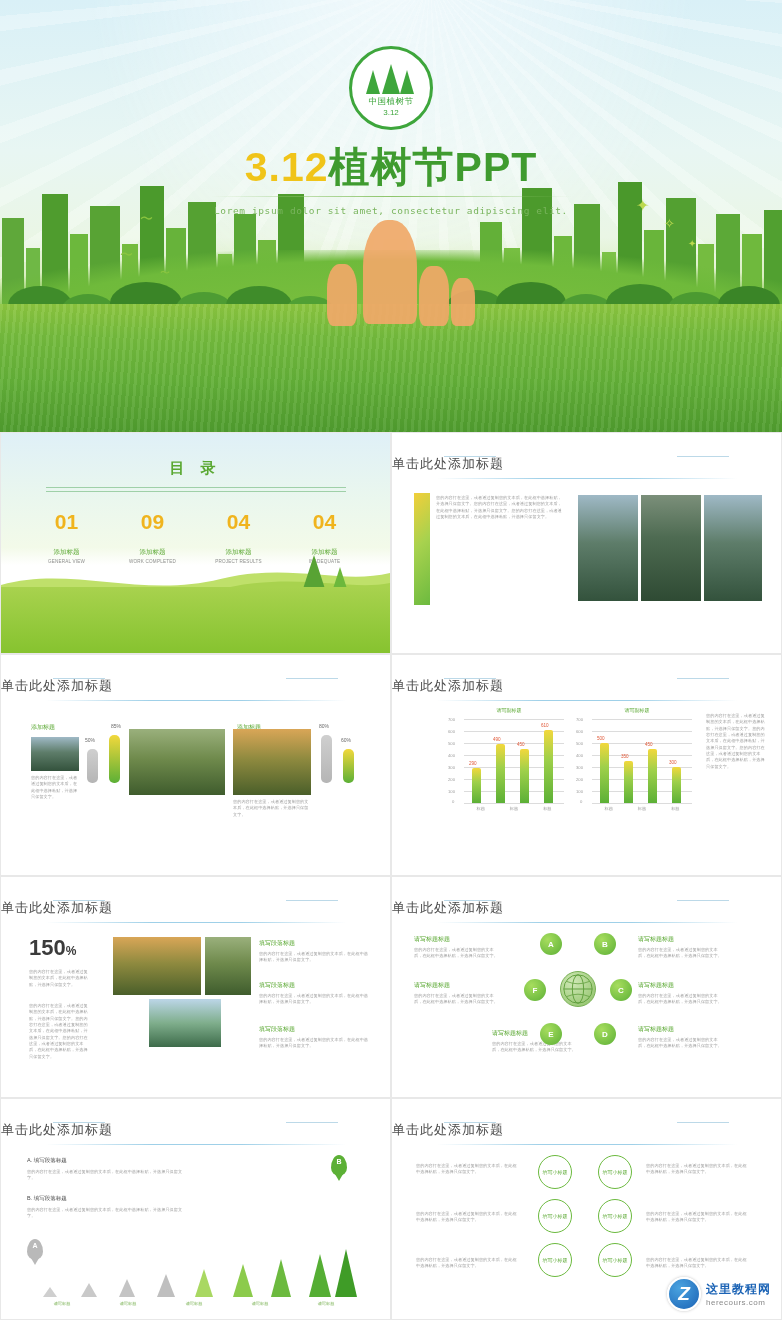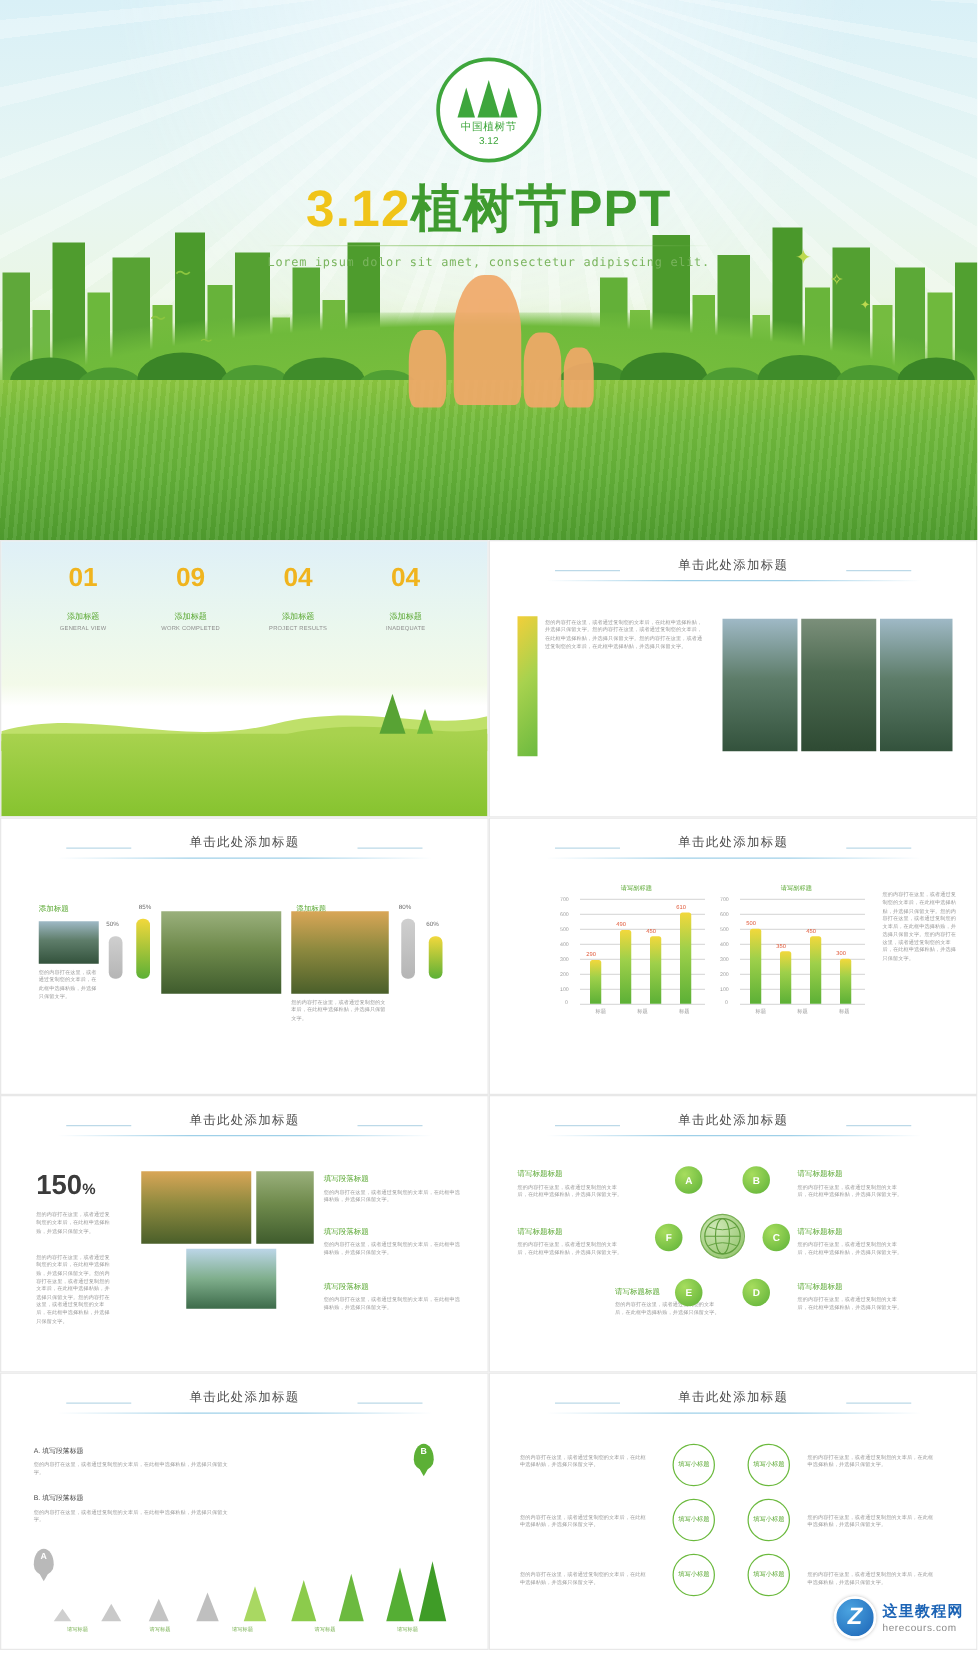"目 录" div.cat-head { html: none -> <div> <div>目 录</div> <div> <div></div> <div></div> </div> </div> }
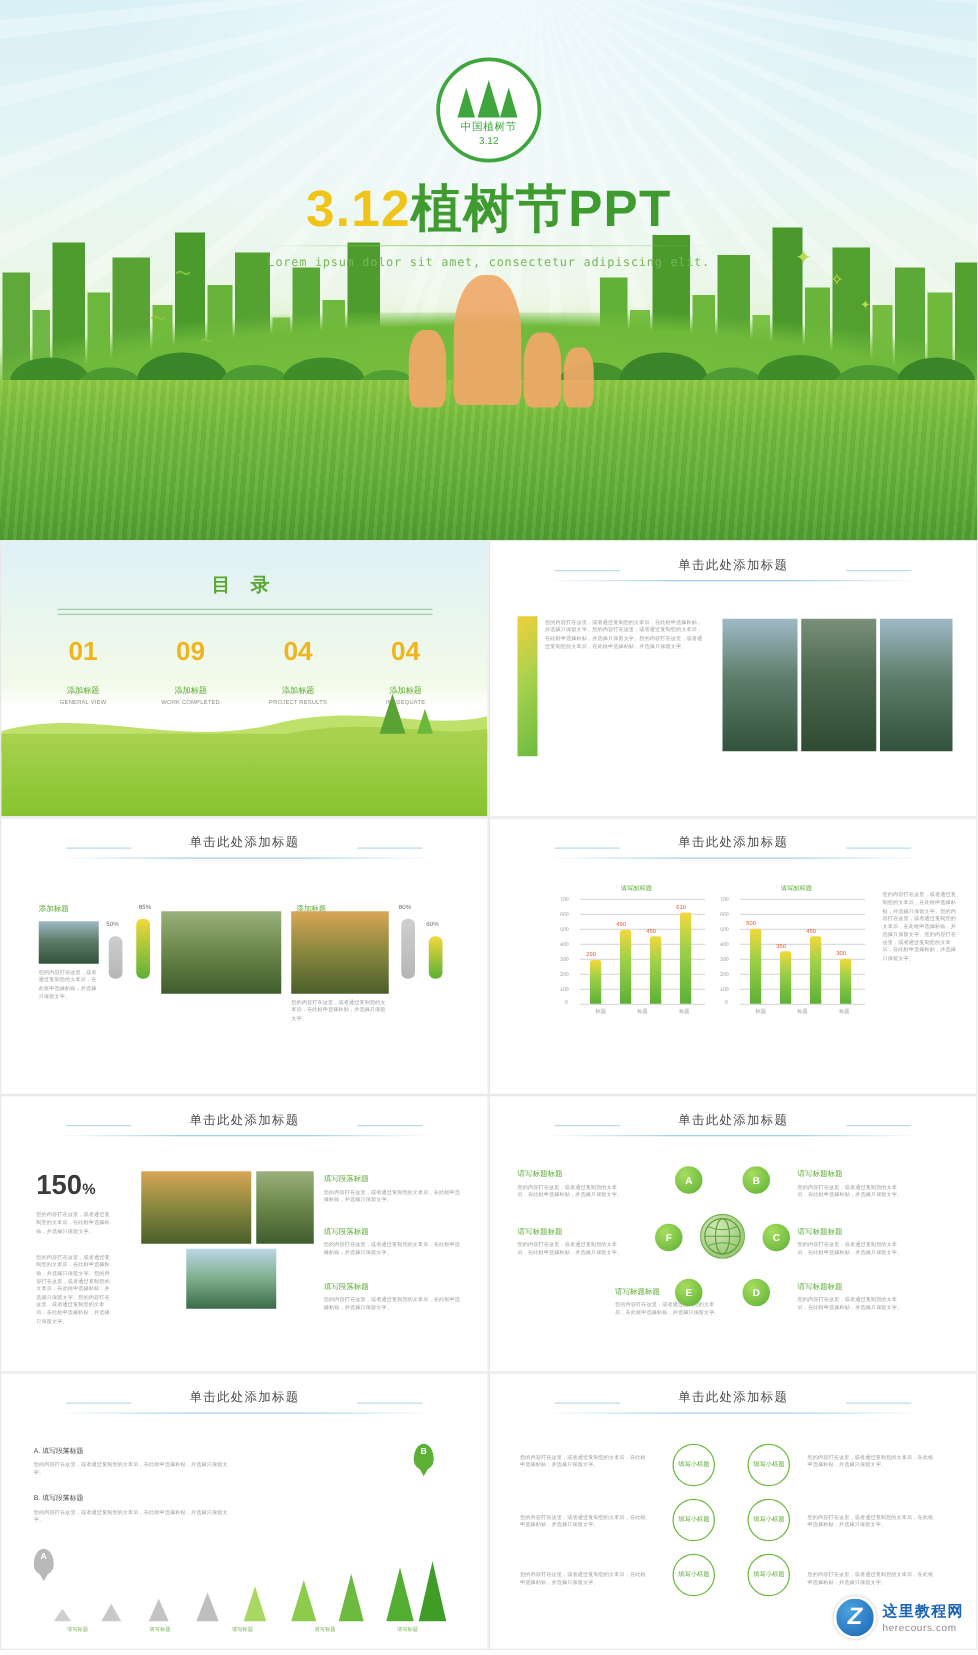"单击此处添加标题" .s-title { font-size: 10px -> 13px; padding-top: 12px -> 22px; text-align: center -> none }
